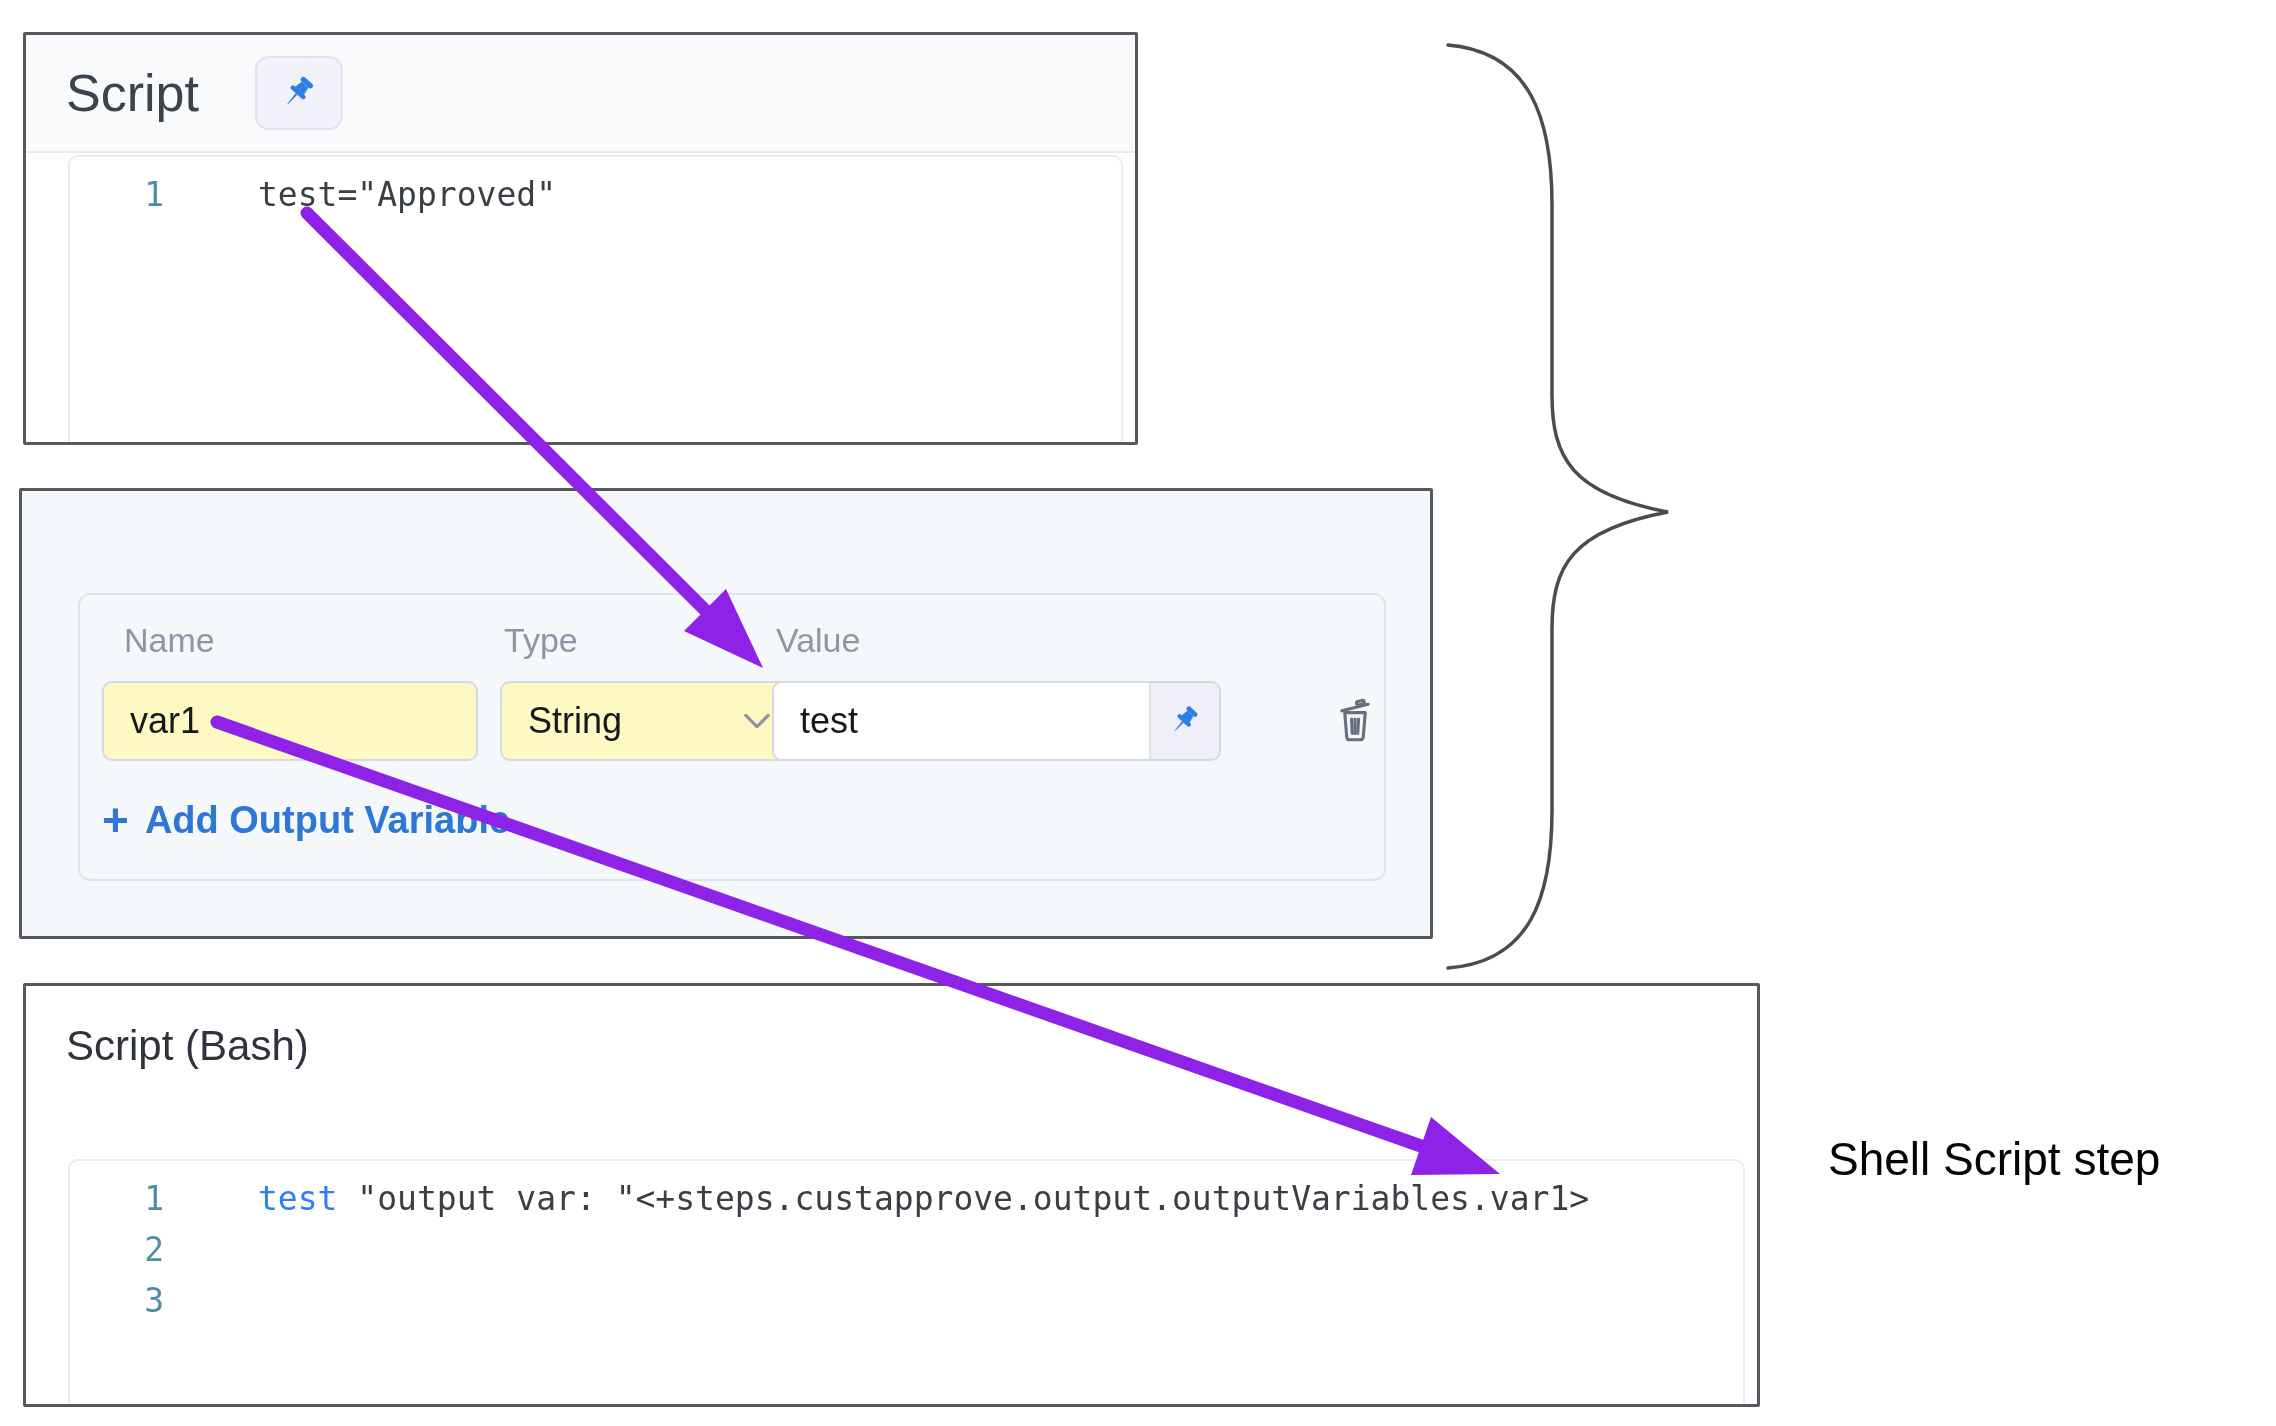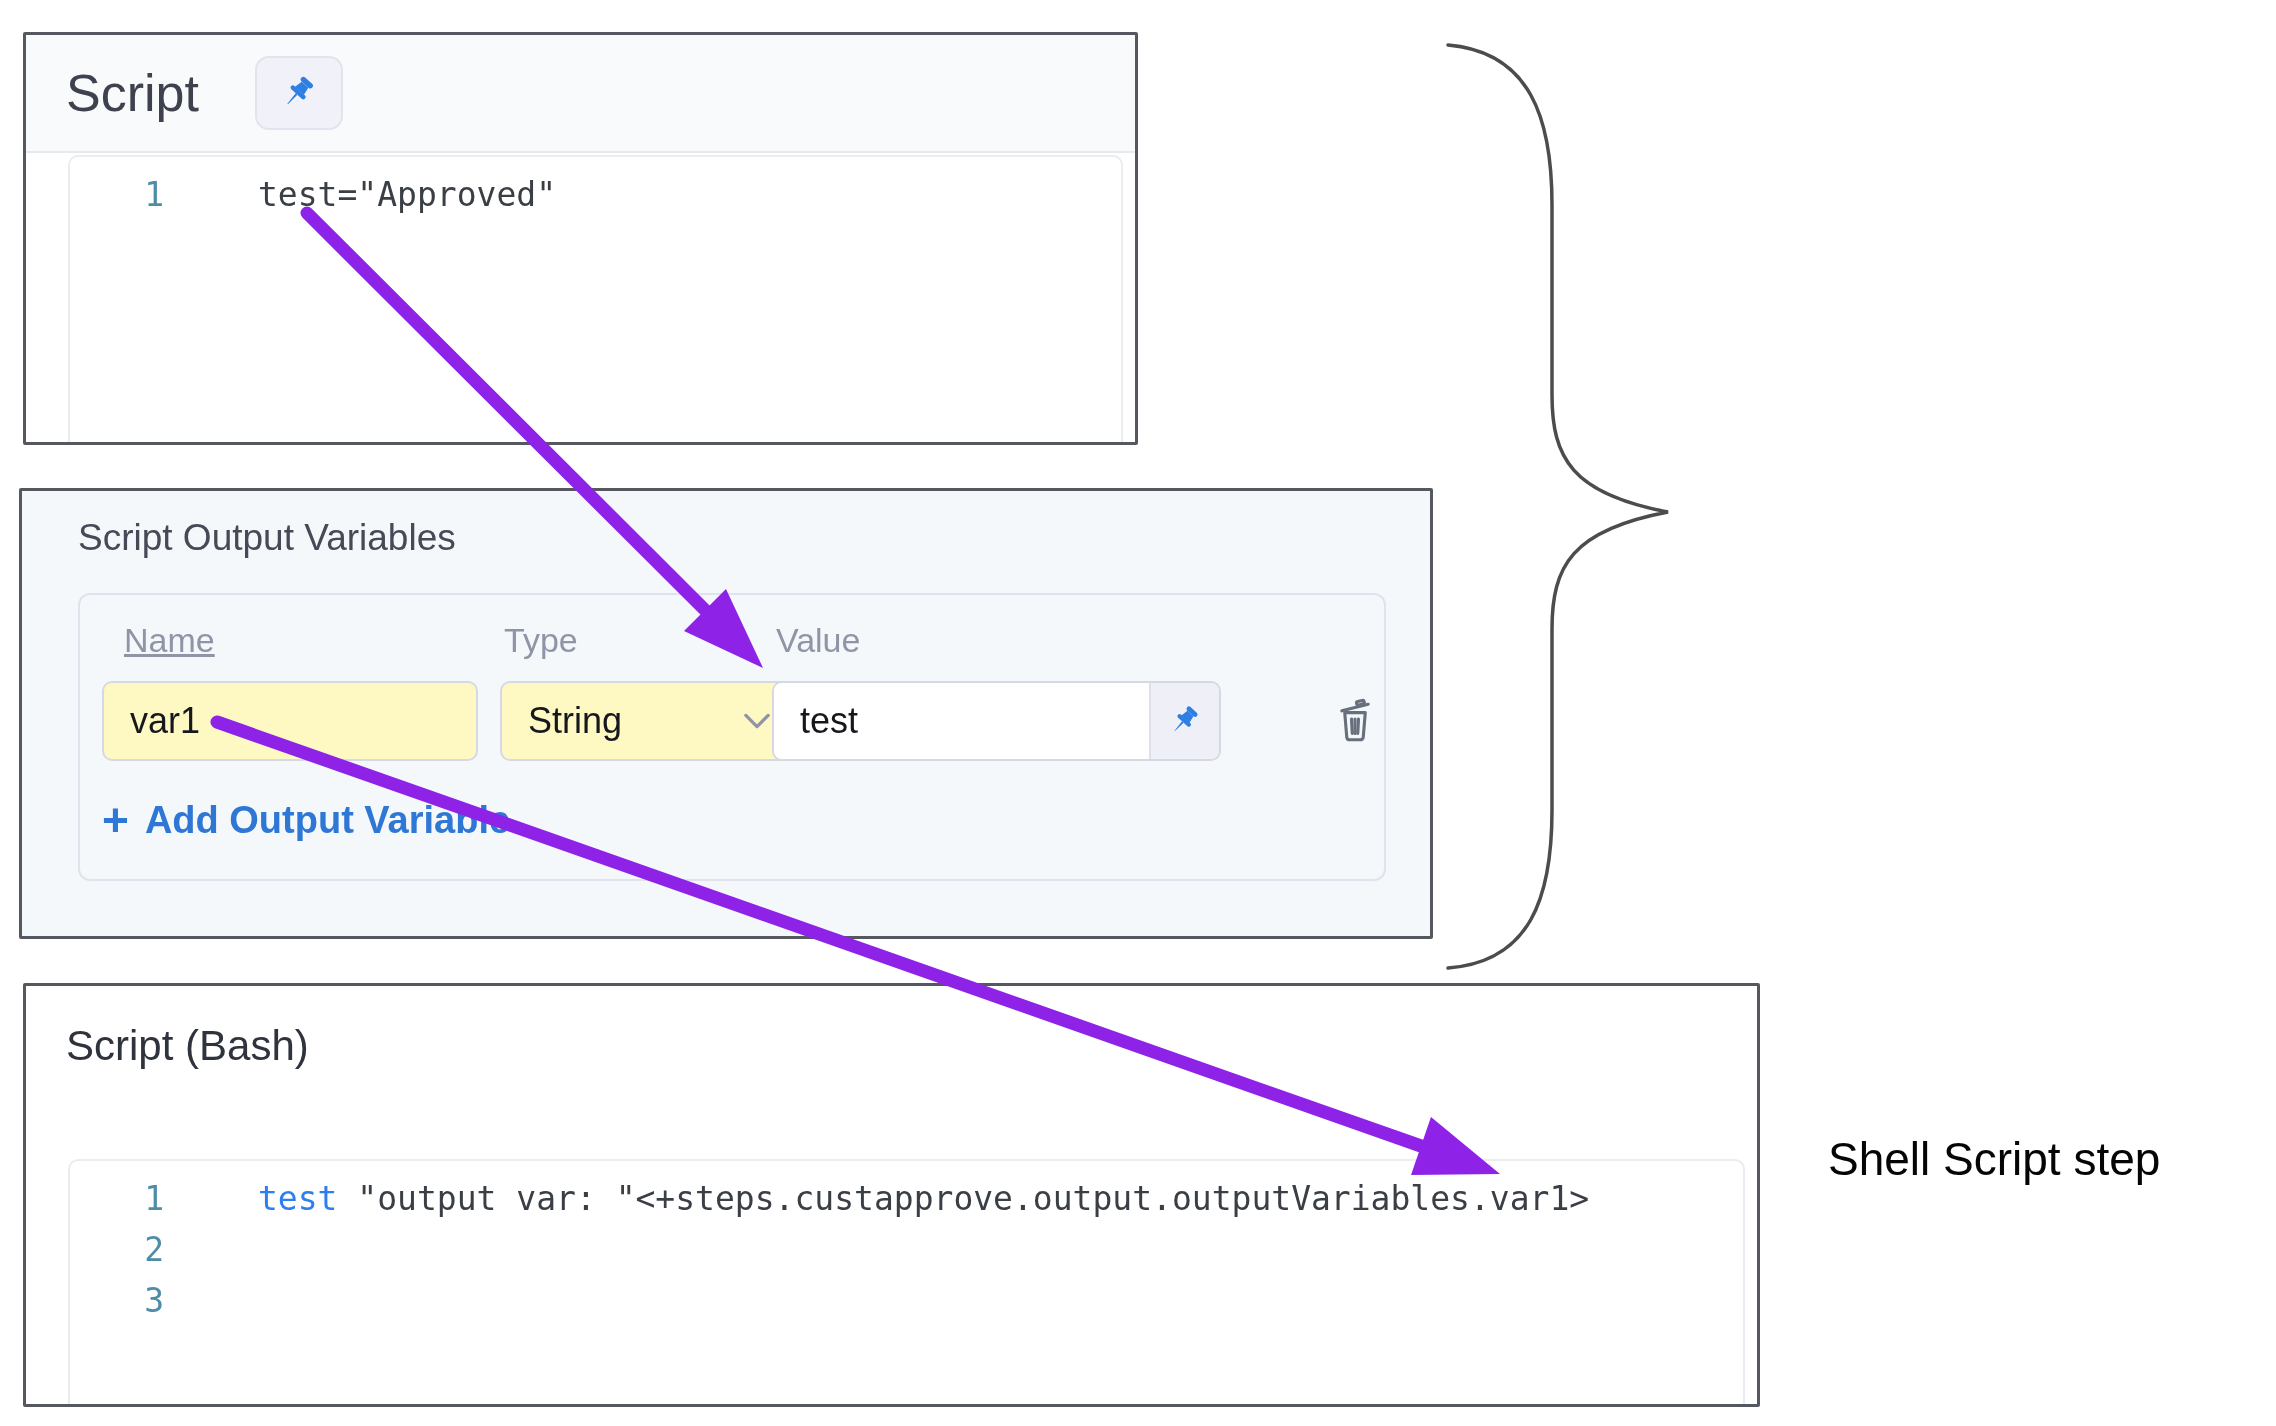"Script Output Variables" div.outvars-title { html: <div>Script Output Variables</div> -> none }
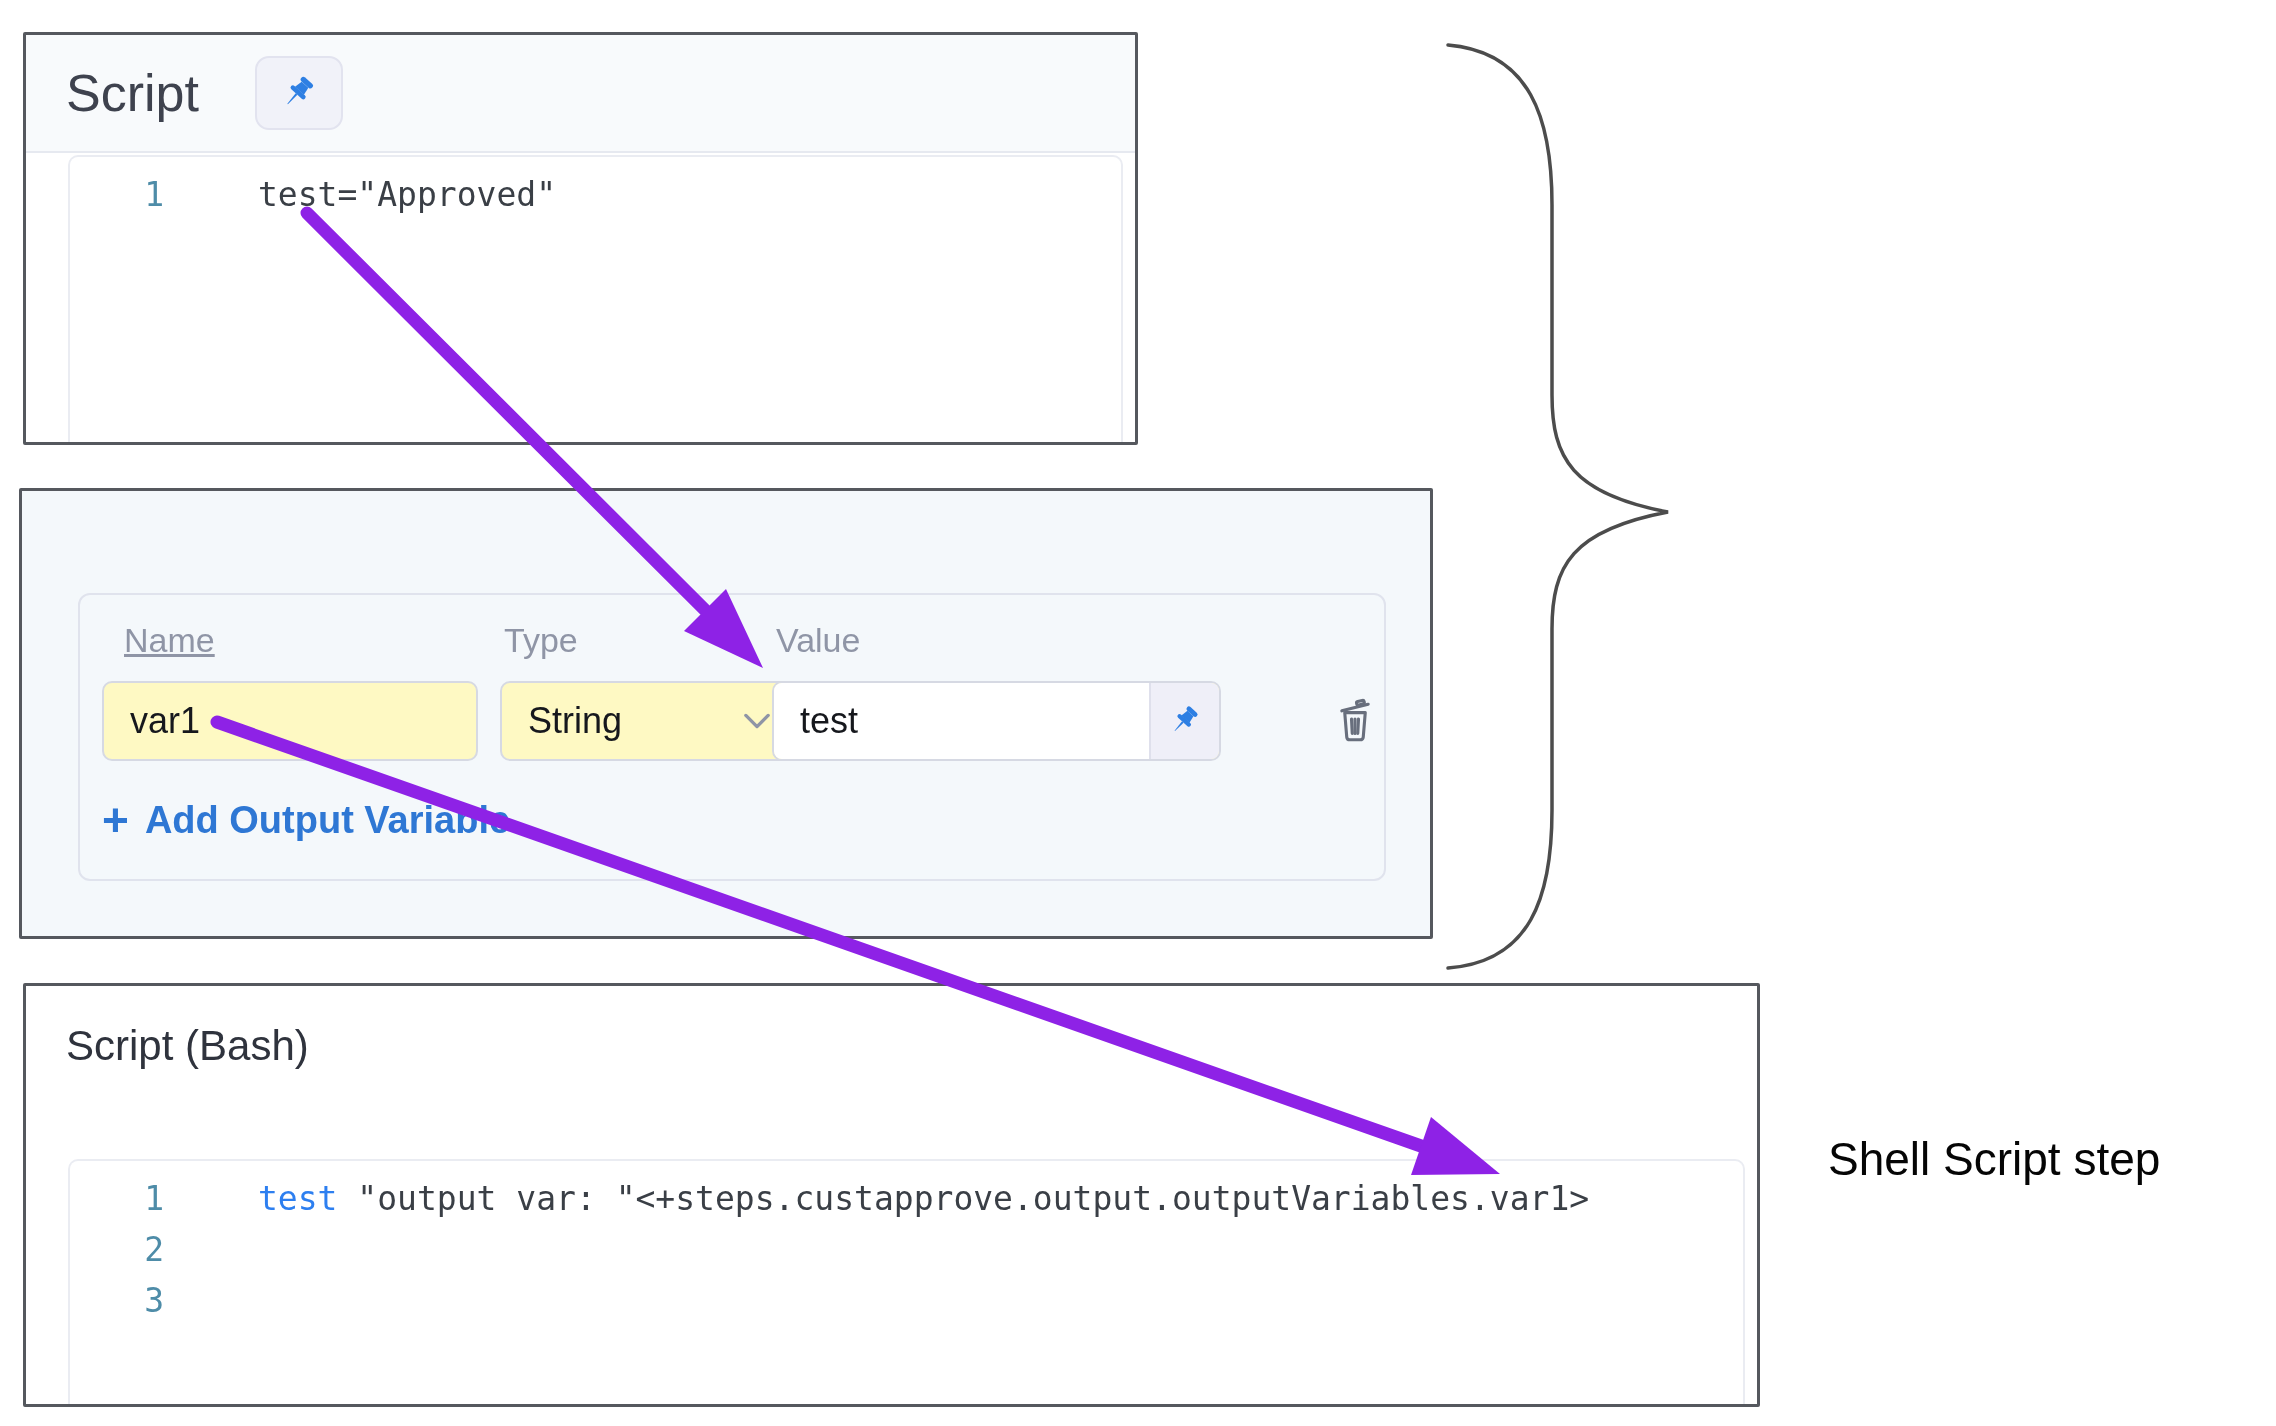"Name" #label-name { text-decoration: underline -> none }
